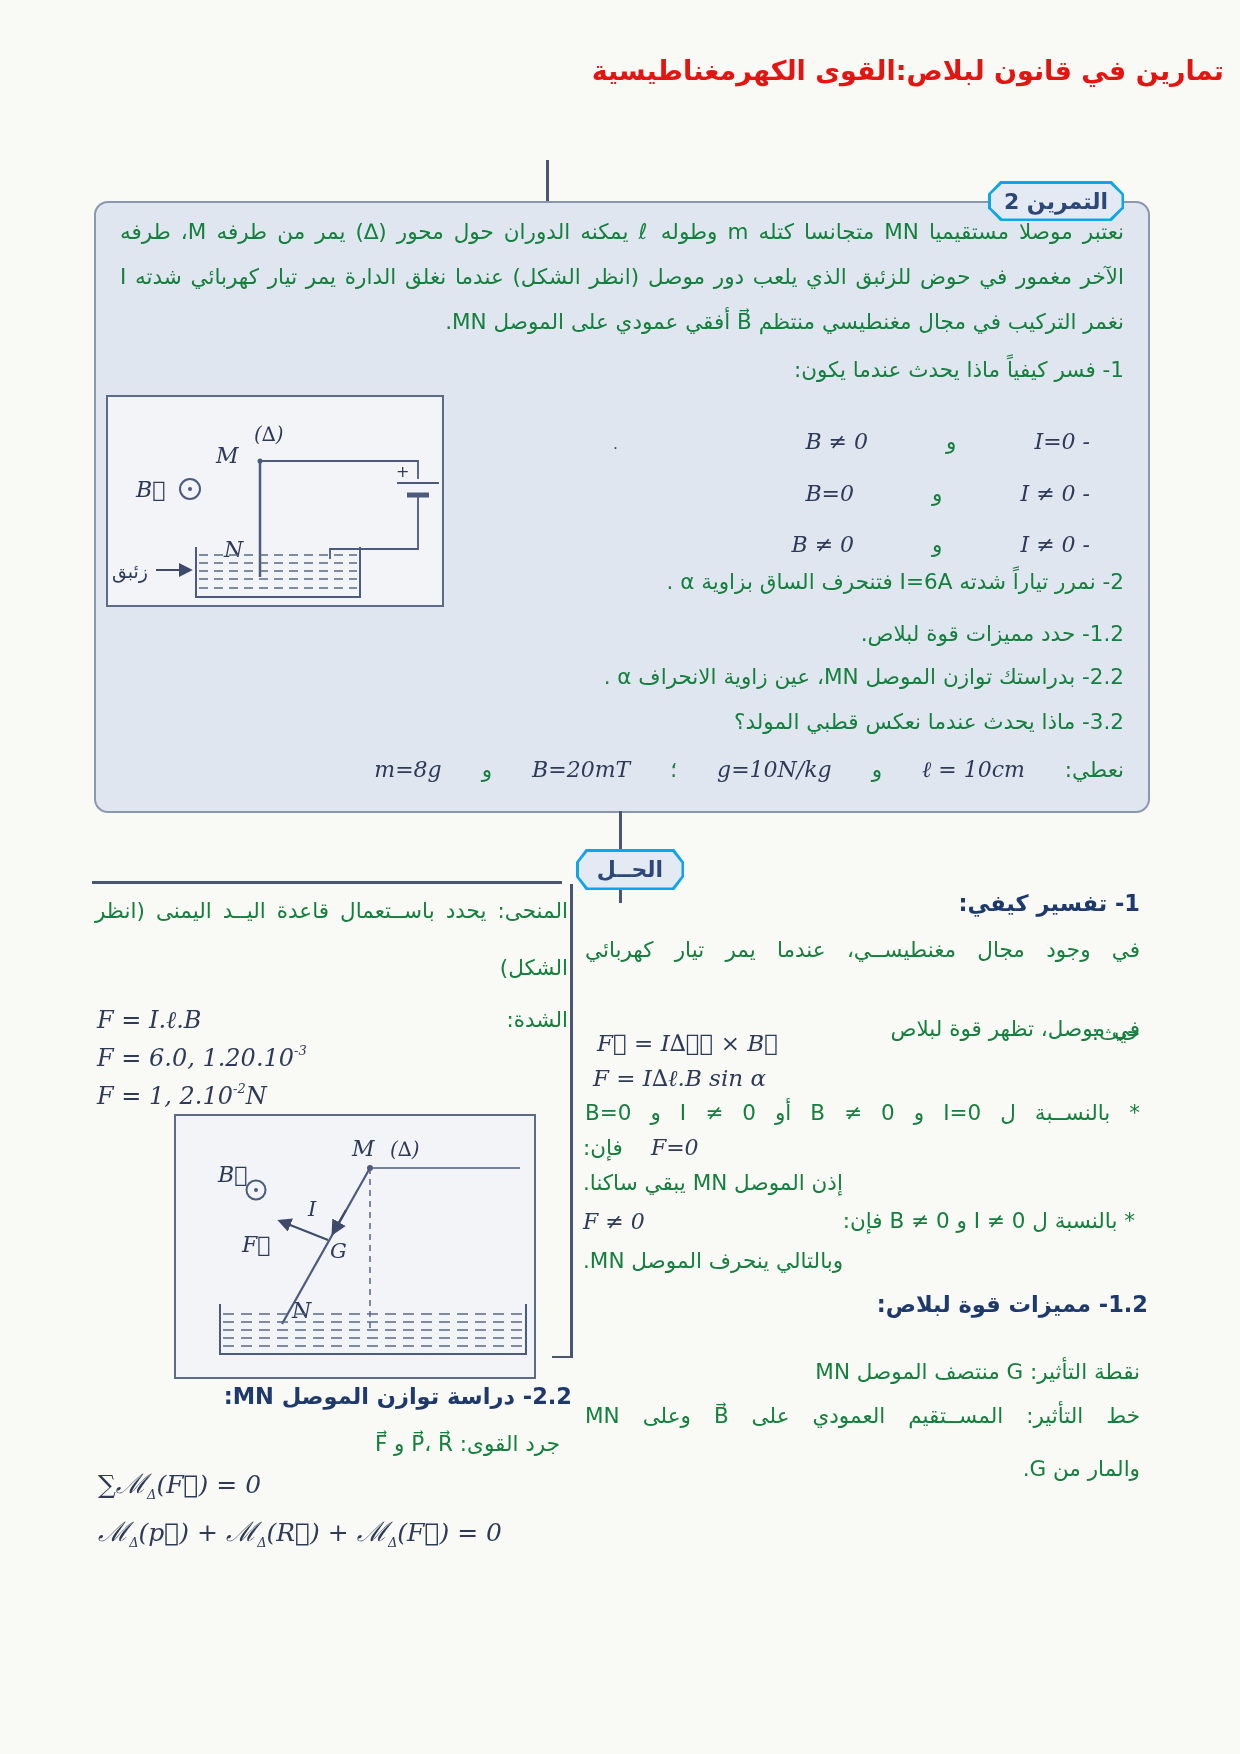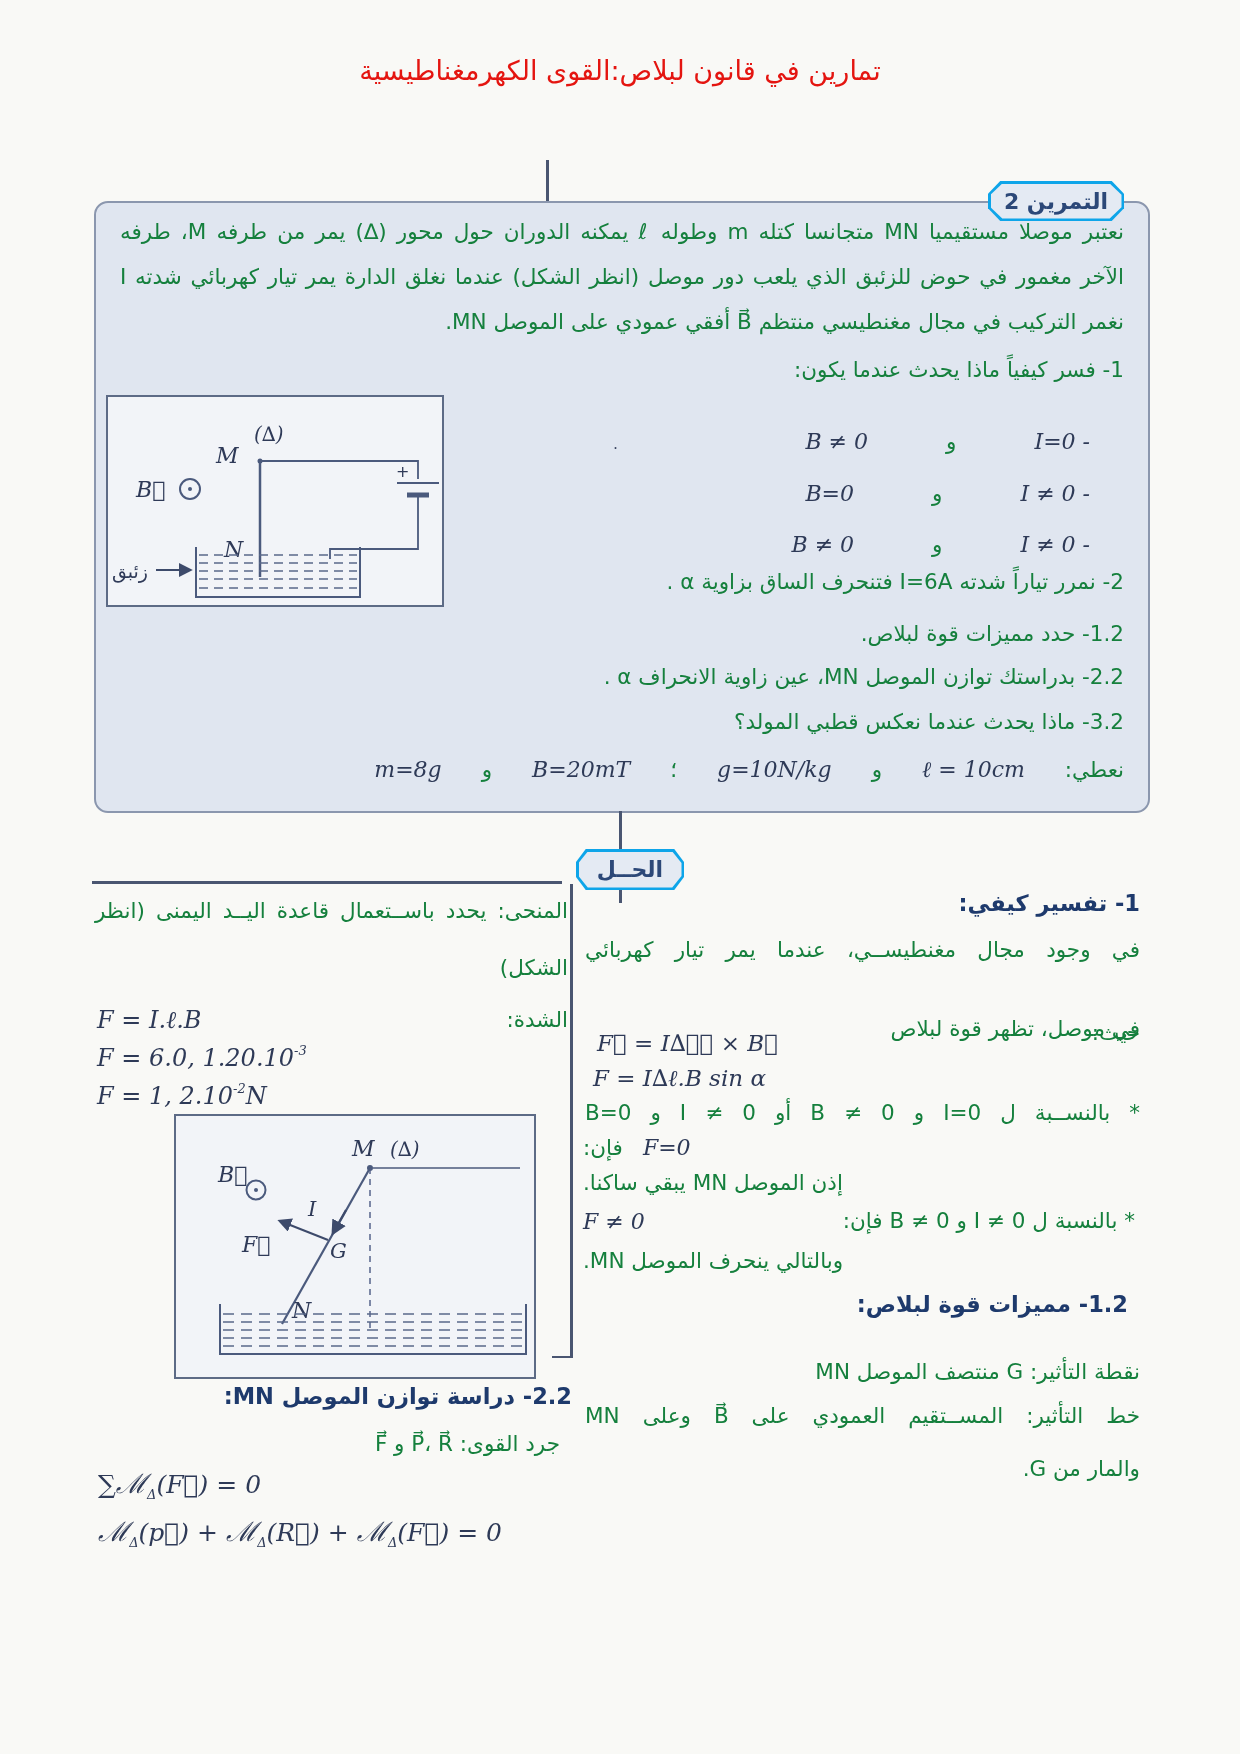"تمارين في قانون لبلاص:القوى" div.abs { font-weight: normal -> bold; right: 0 -> 16px; text-align: center -> none }
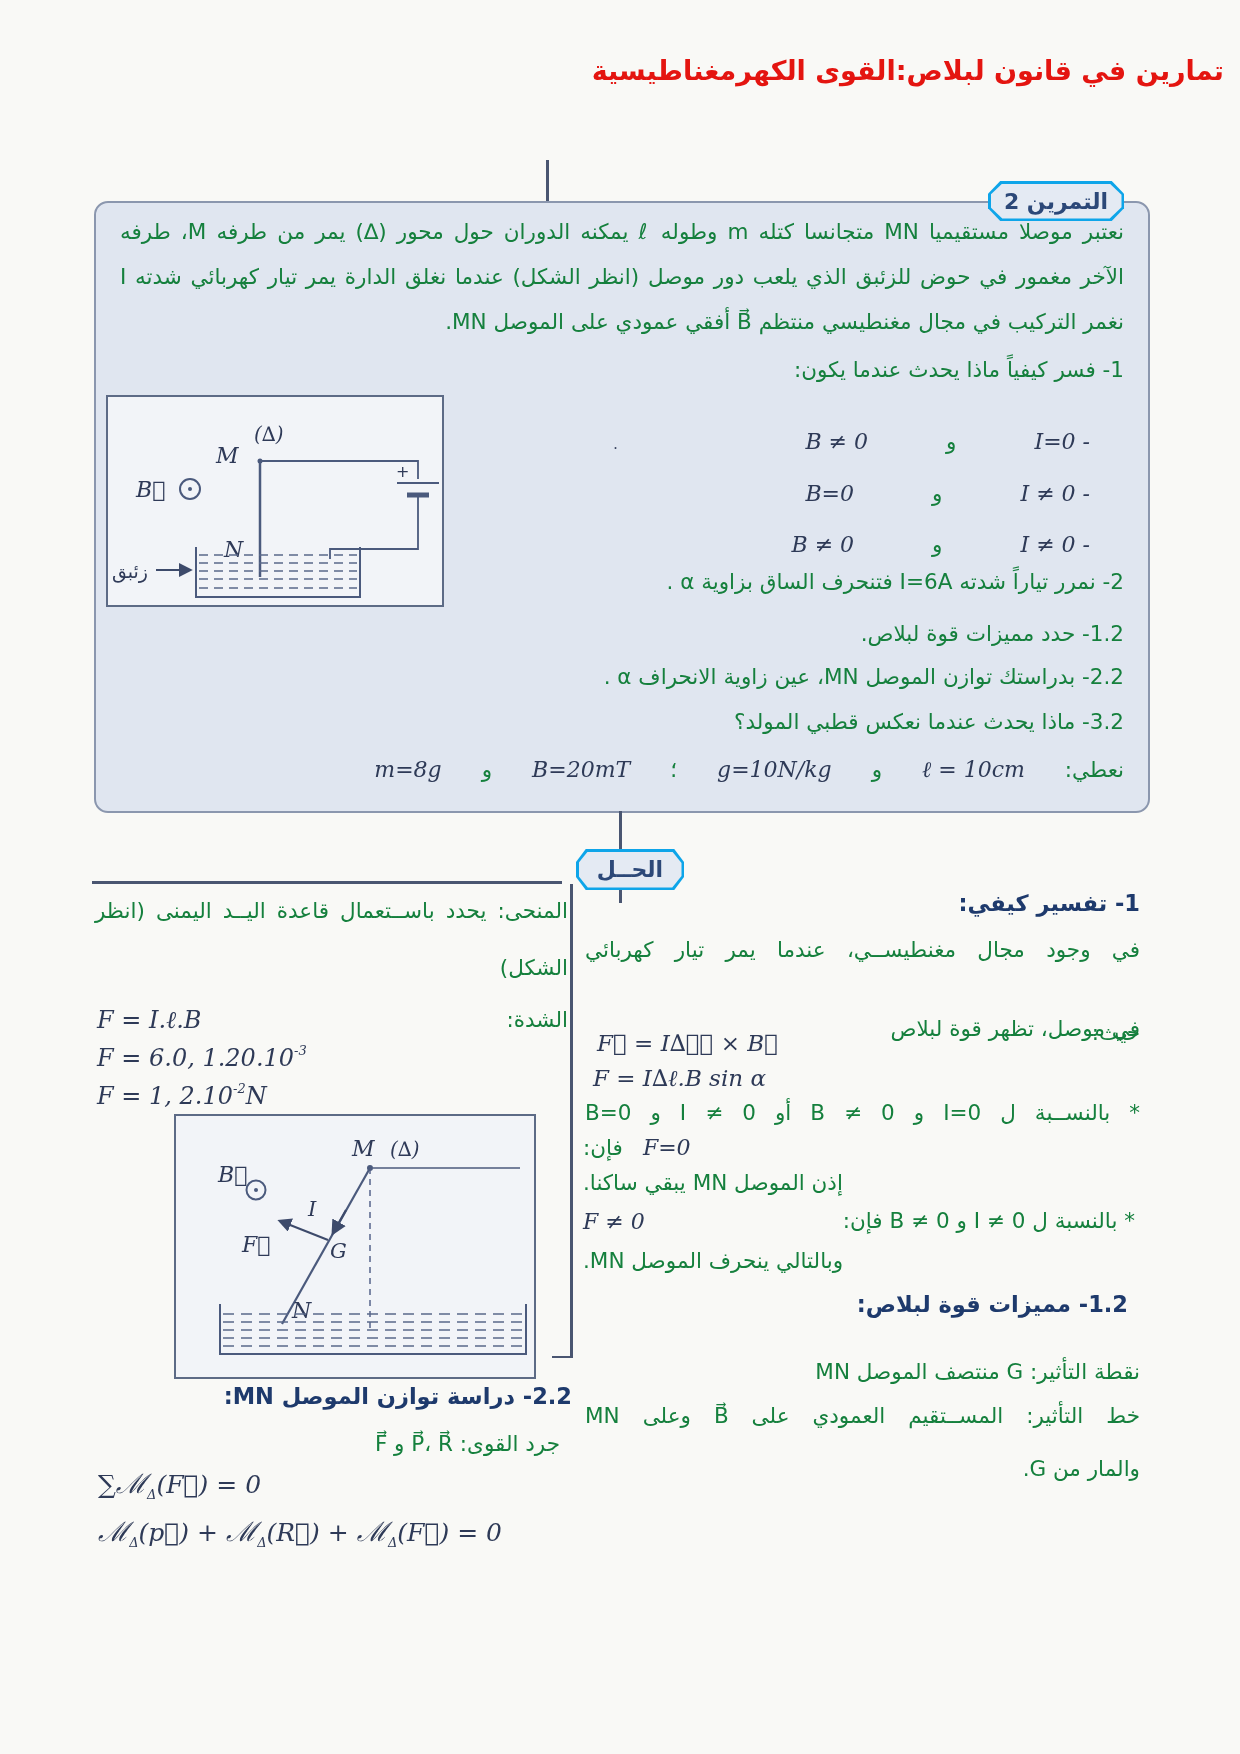"فإن:" div.abs { gap: 20px -> 28px }
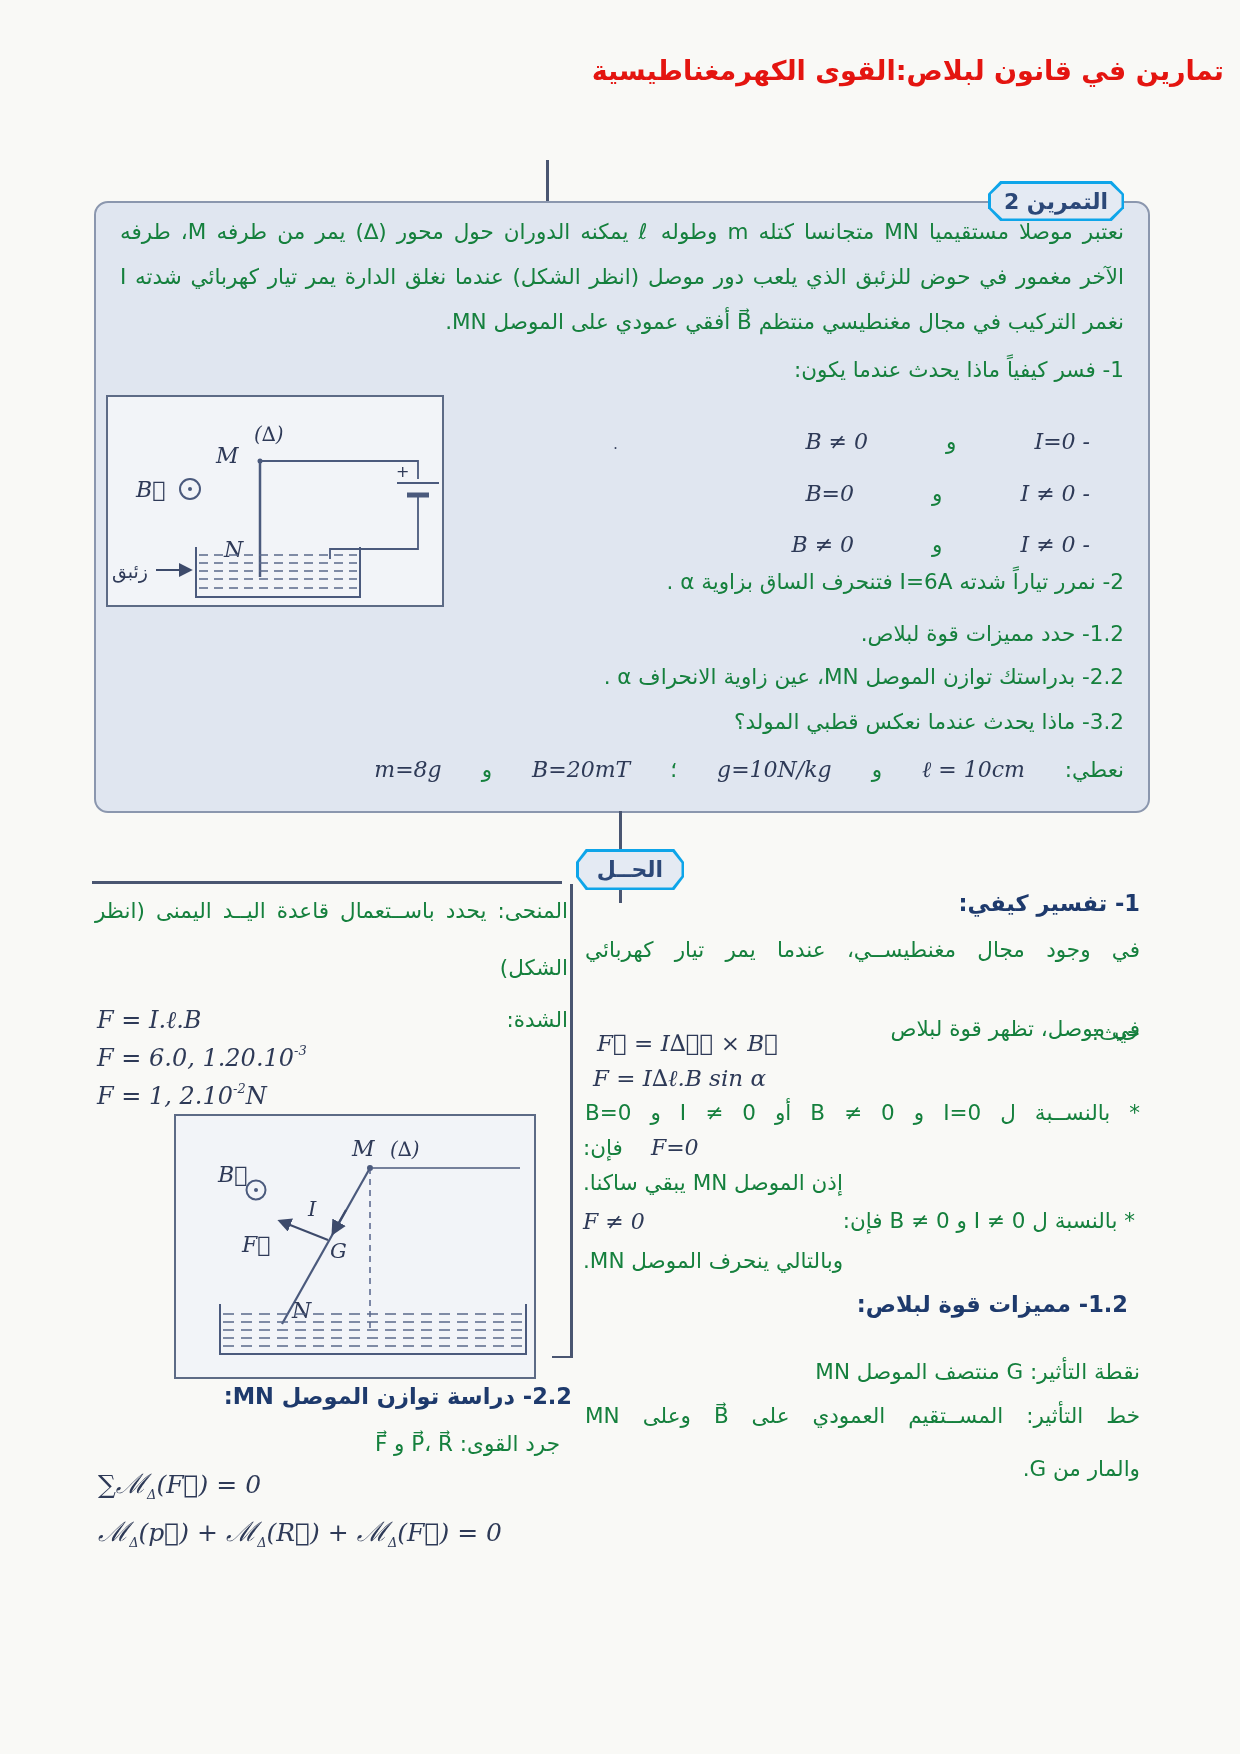"1.2- مميزات قوة لبلاص:" div.abs { right: 112px -> 92px }
